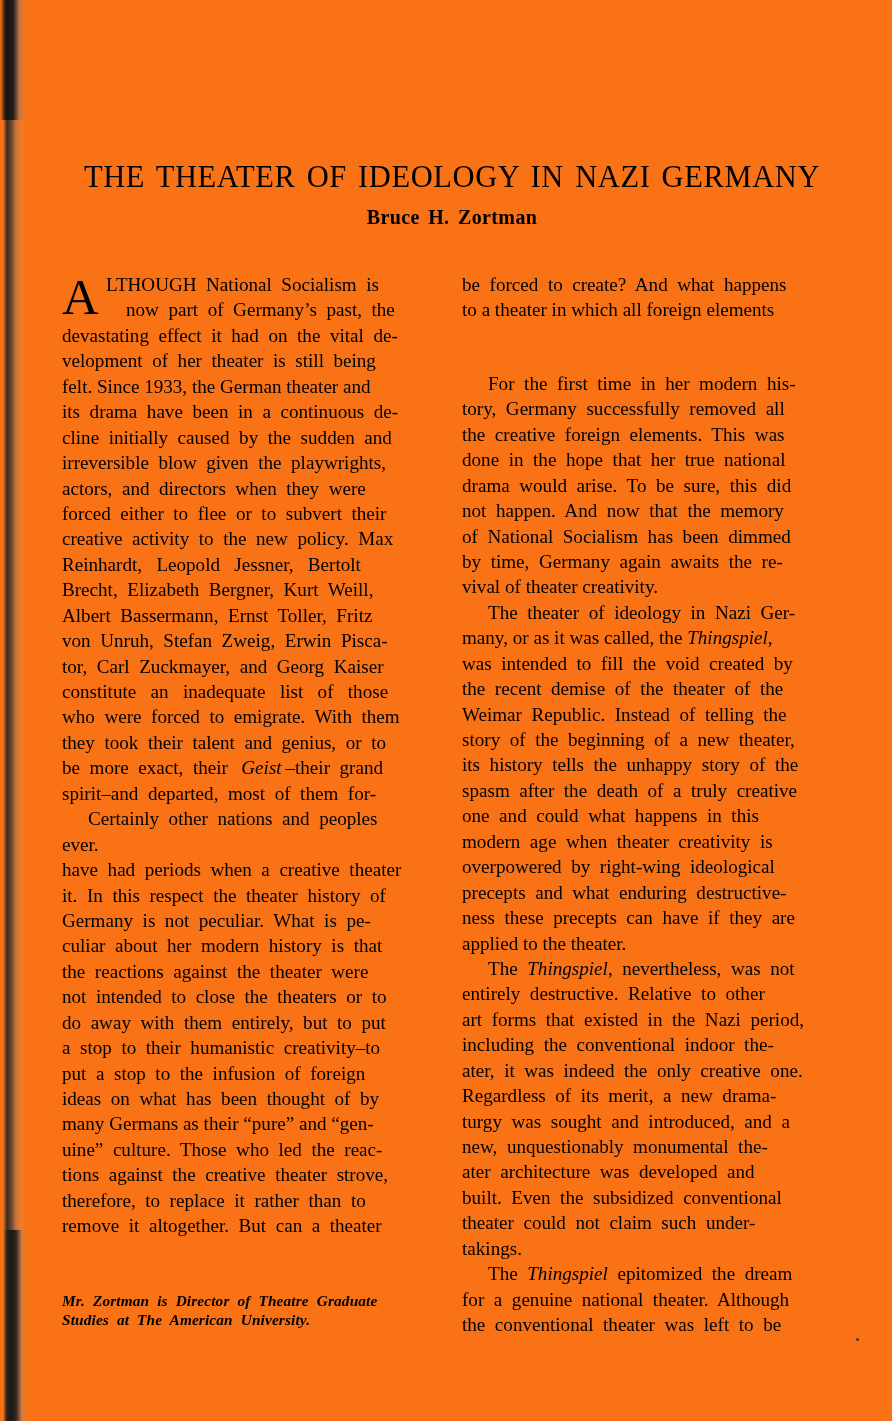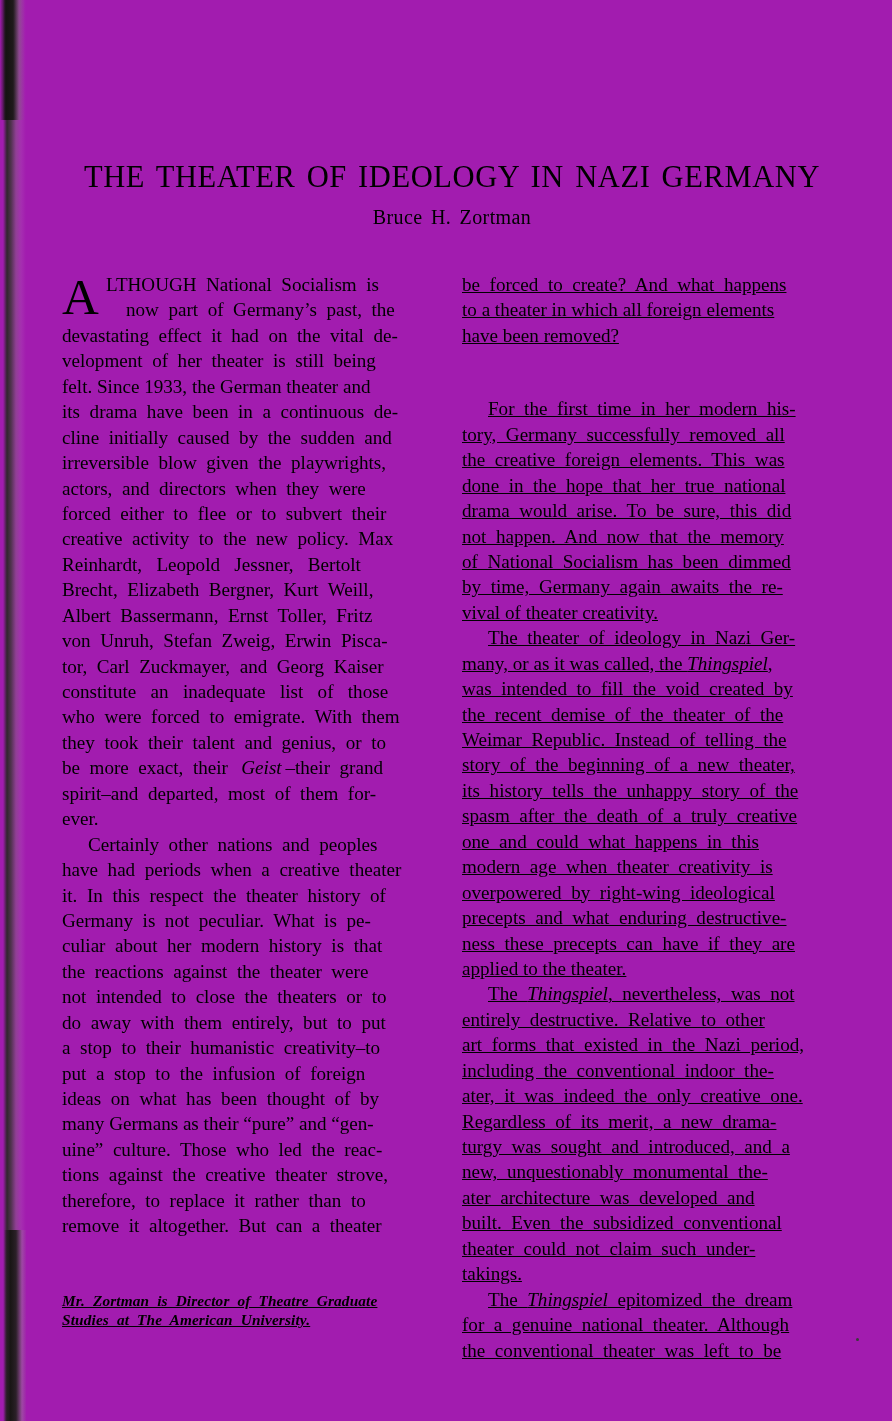"THE THEATER OF IDEOLOGY IN" #page { background: #a21caf -> #f97316 }
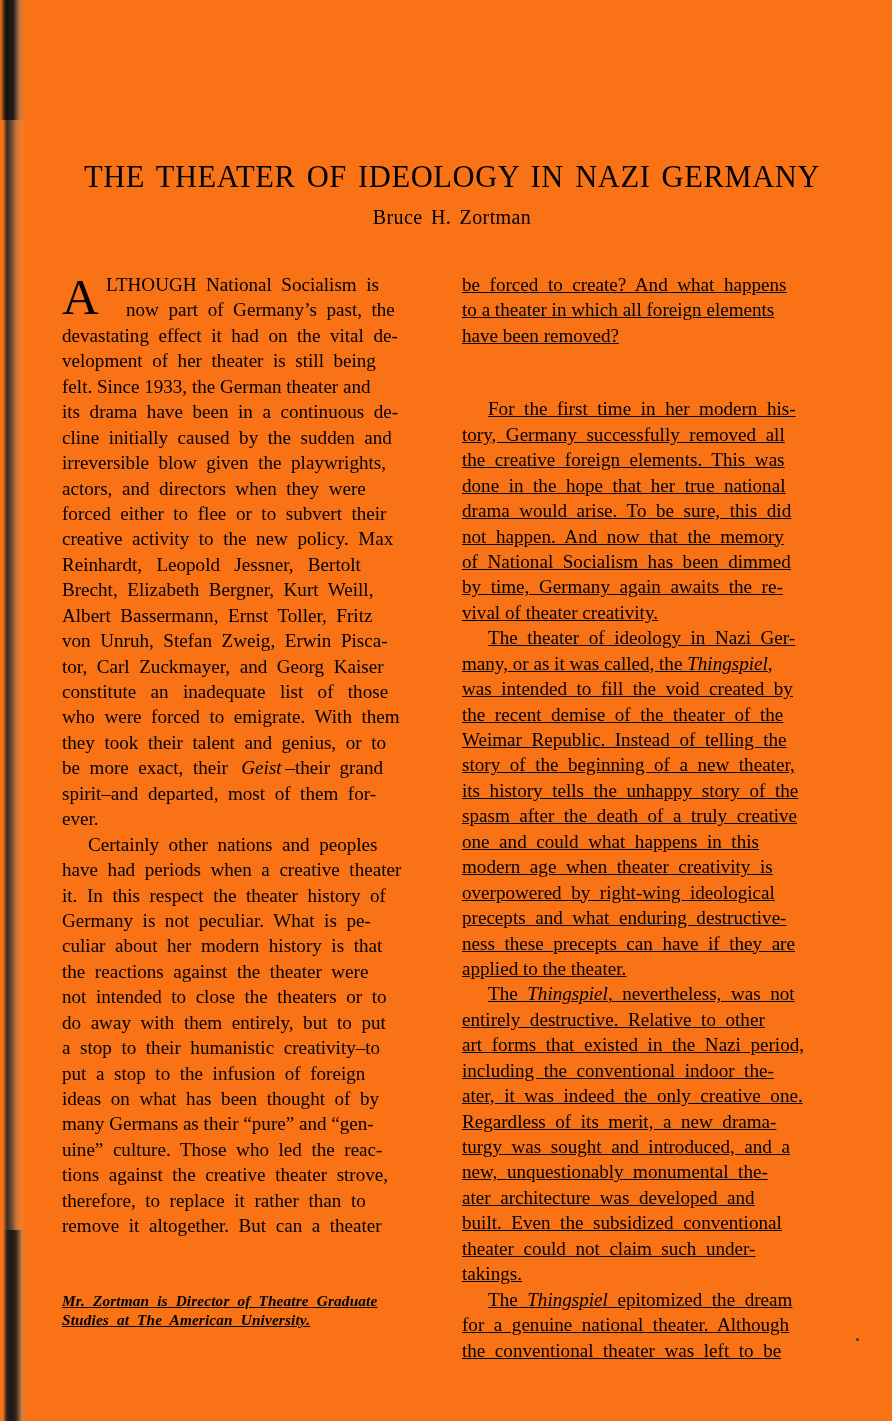"Bruce H. Zortman" .byline { font-weight: 400 -> 700 }
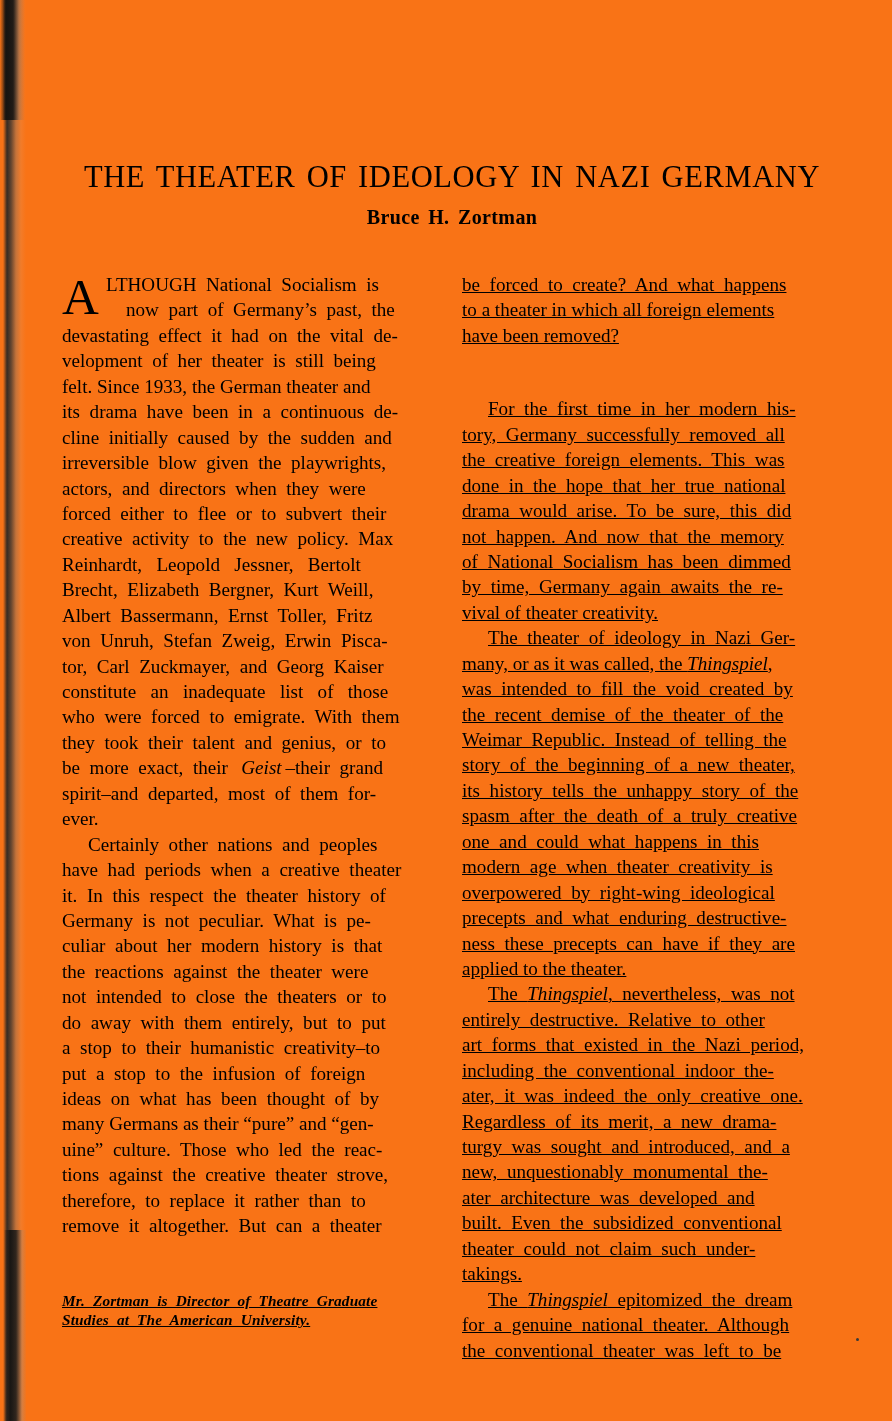"be forced to create? And" .col-right { text-decoration: underline -> none }
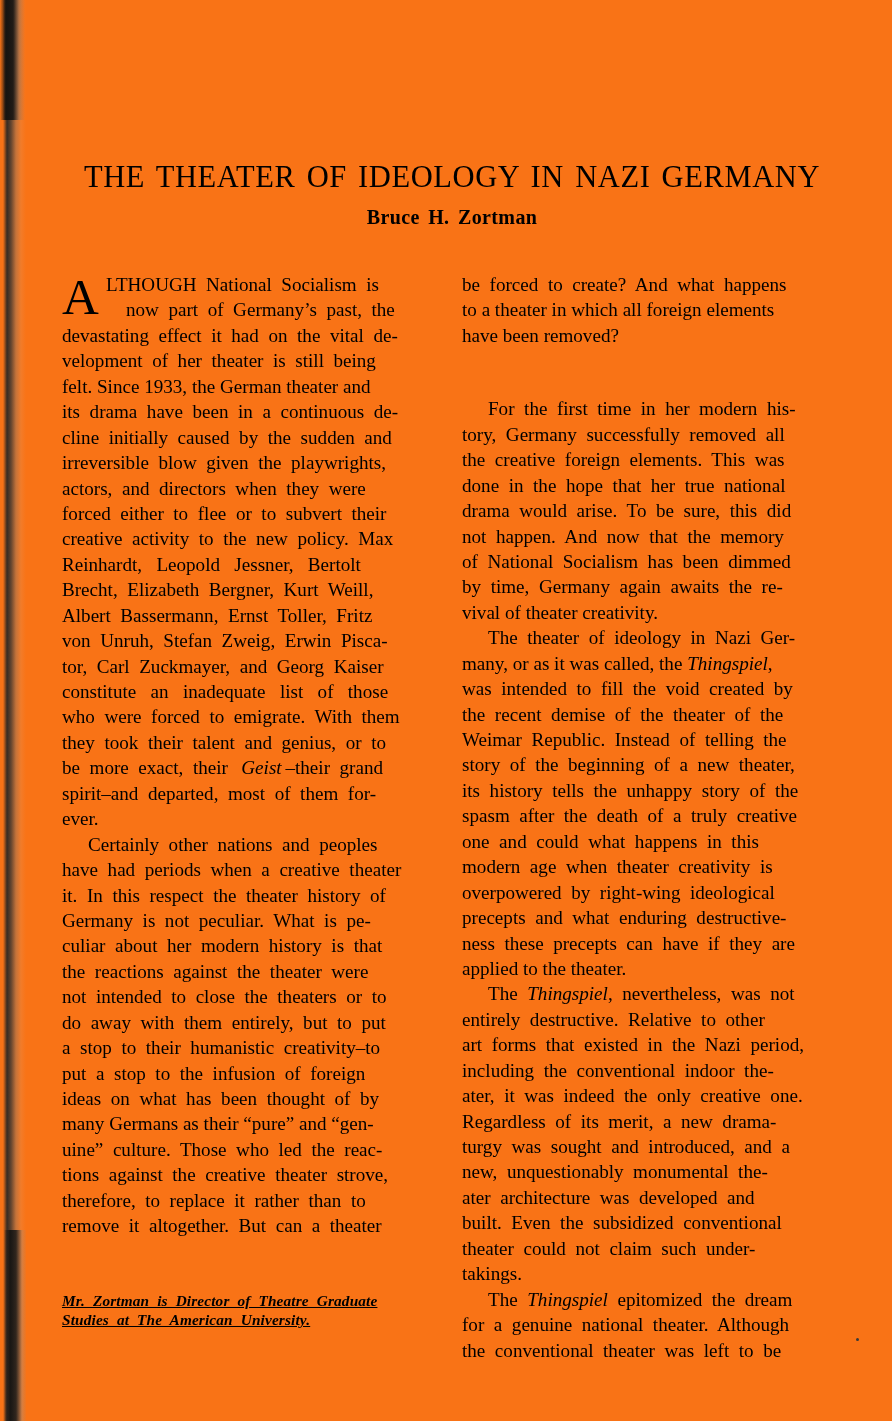"have been removed?" span.tline { html: <span>have been removed?</span> -> none }
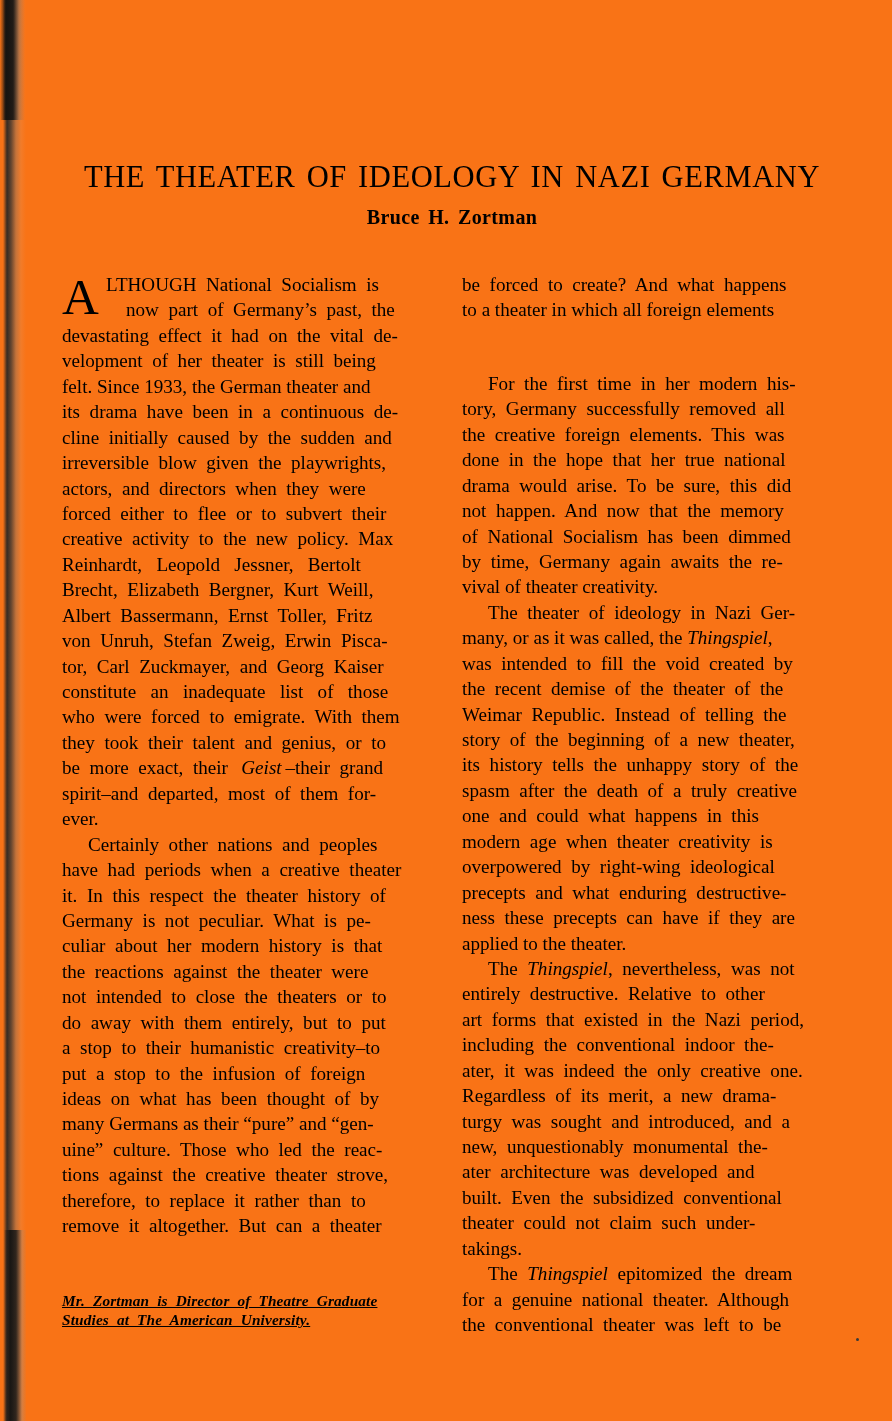"ever." span.tline { order: before "Certainly other nations and peoples" -> after "Certainly other nations and peoples" }
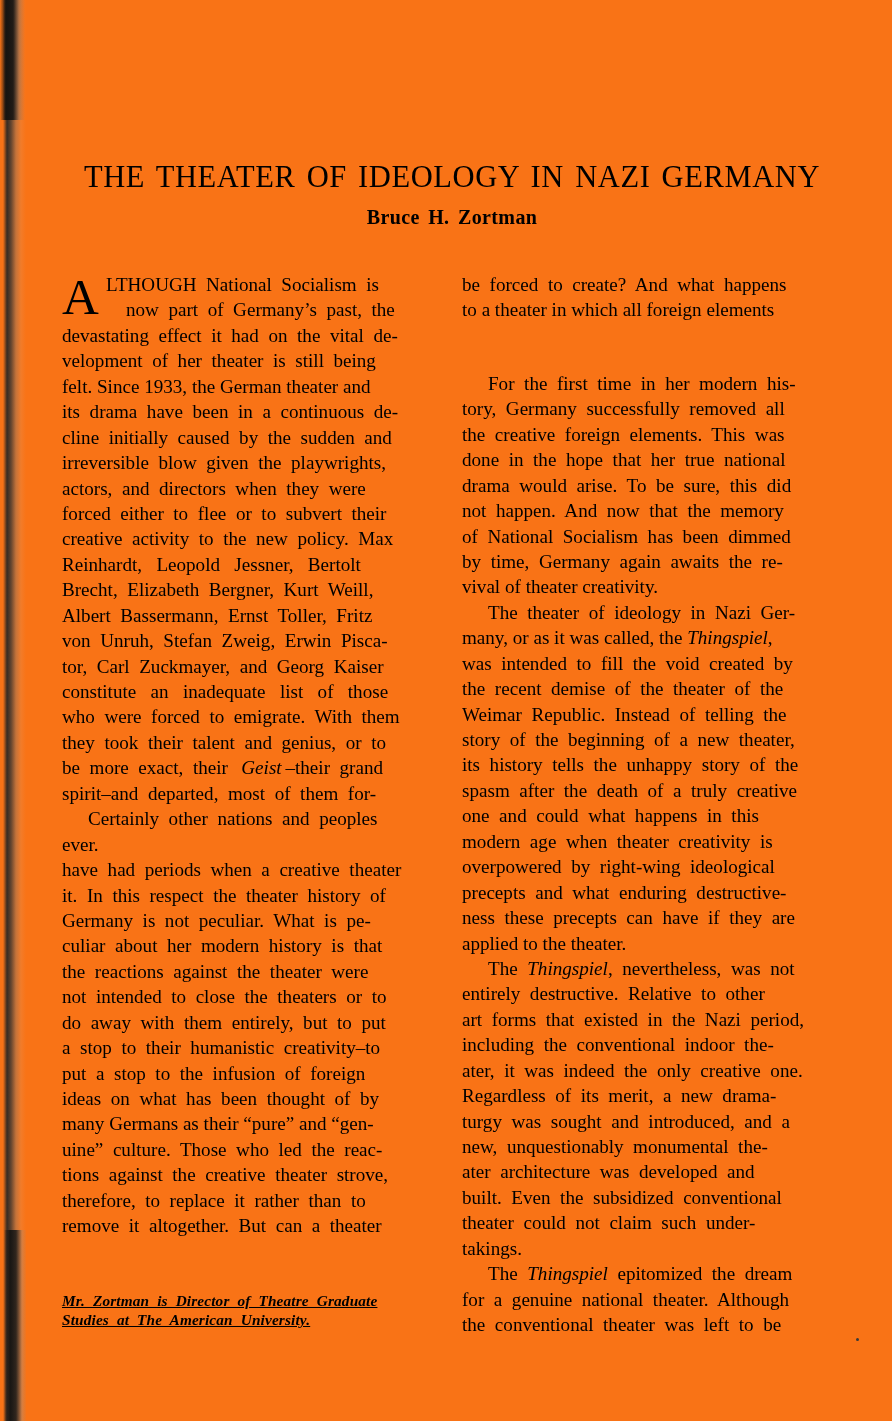"Mr. Zortman is Director of" .fn .tline { text-decoration: underline -> none }
